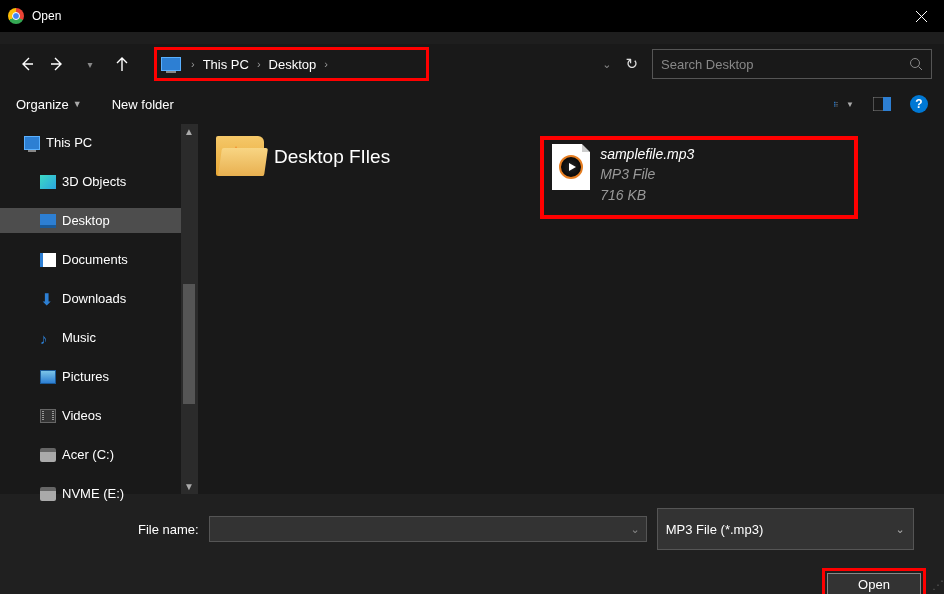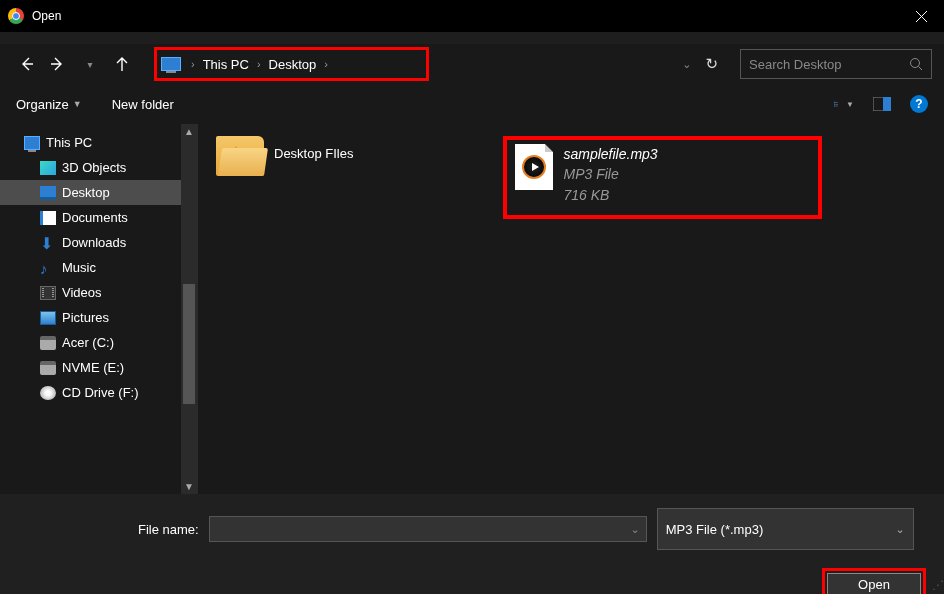"Search Desktop" .searchbox { margin-left: 8px -> none; width: 192px -> 280px }
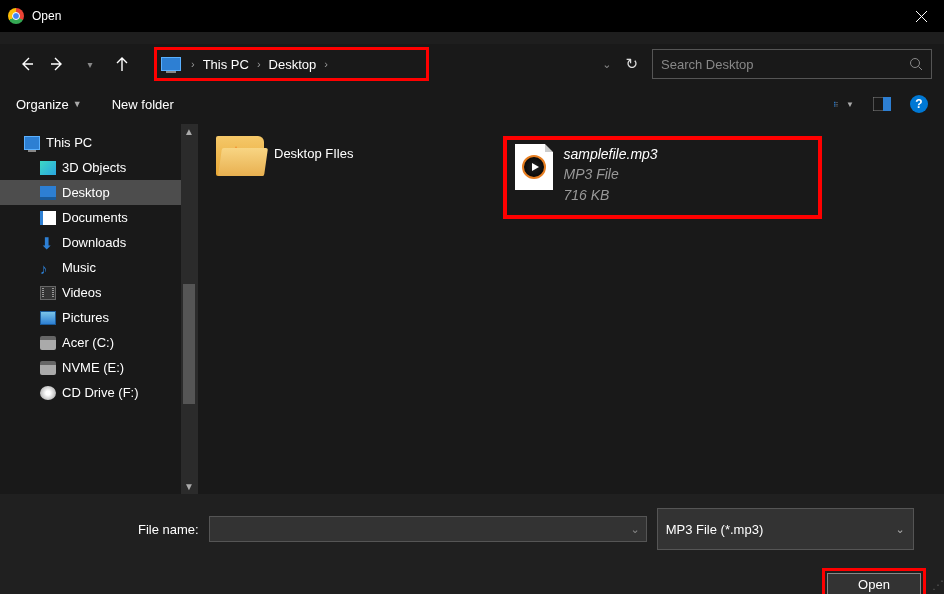"Desktop FIles" .file-label { font-size: 13px -> 19px }
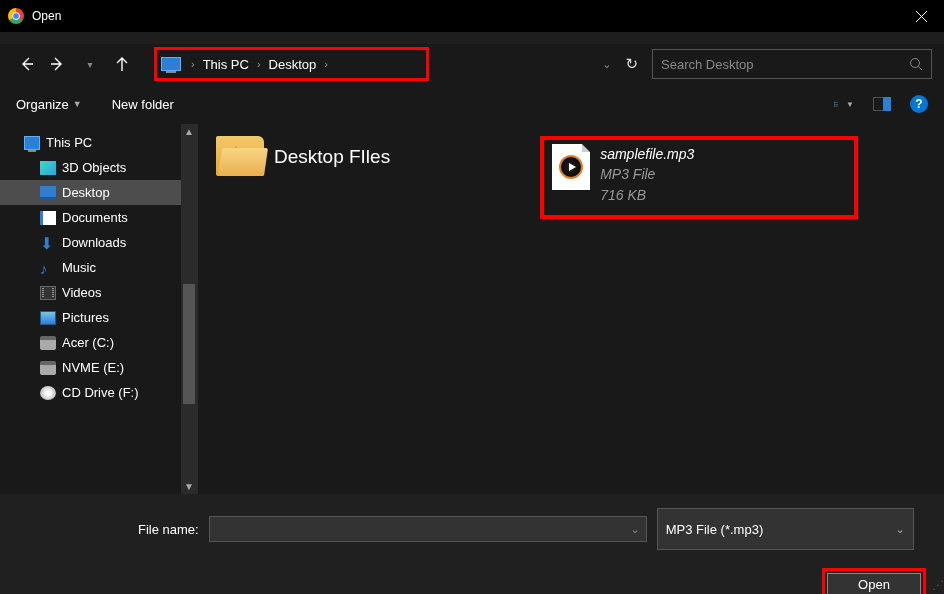"3D Objects" .tree-item.nested { margin-top: none -> 14px }
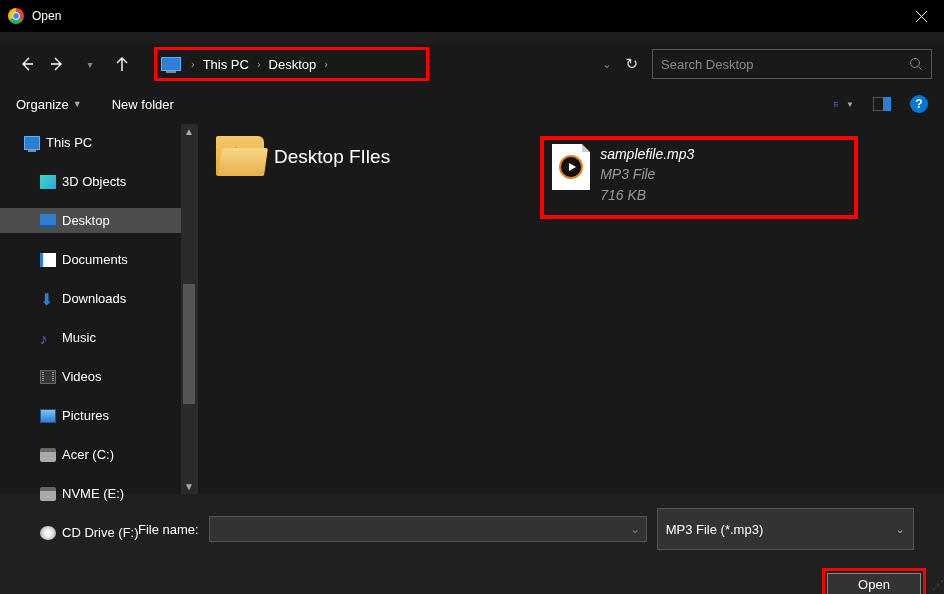"Videos" div.tree-item { order: before "Pictures" -> after "Pictures" }
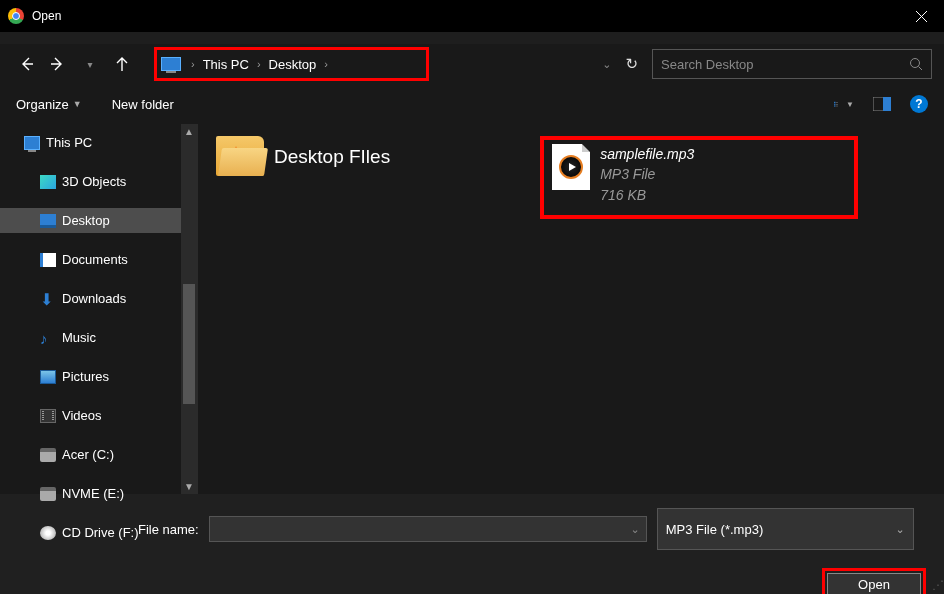"CD Drive (F:)" div.tree-item { html: <div> <div></div> <span>CD Drive (F:)</span> </div> -> none }
